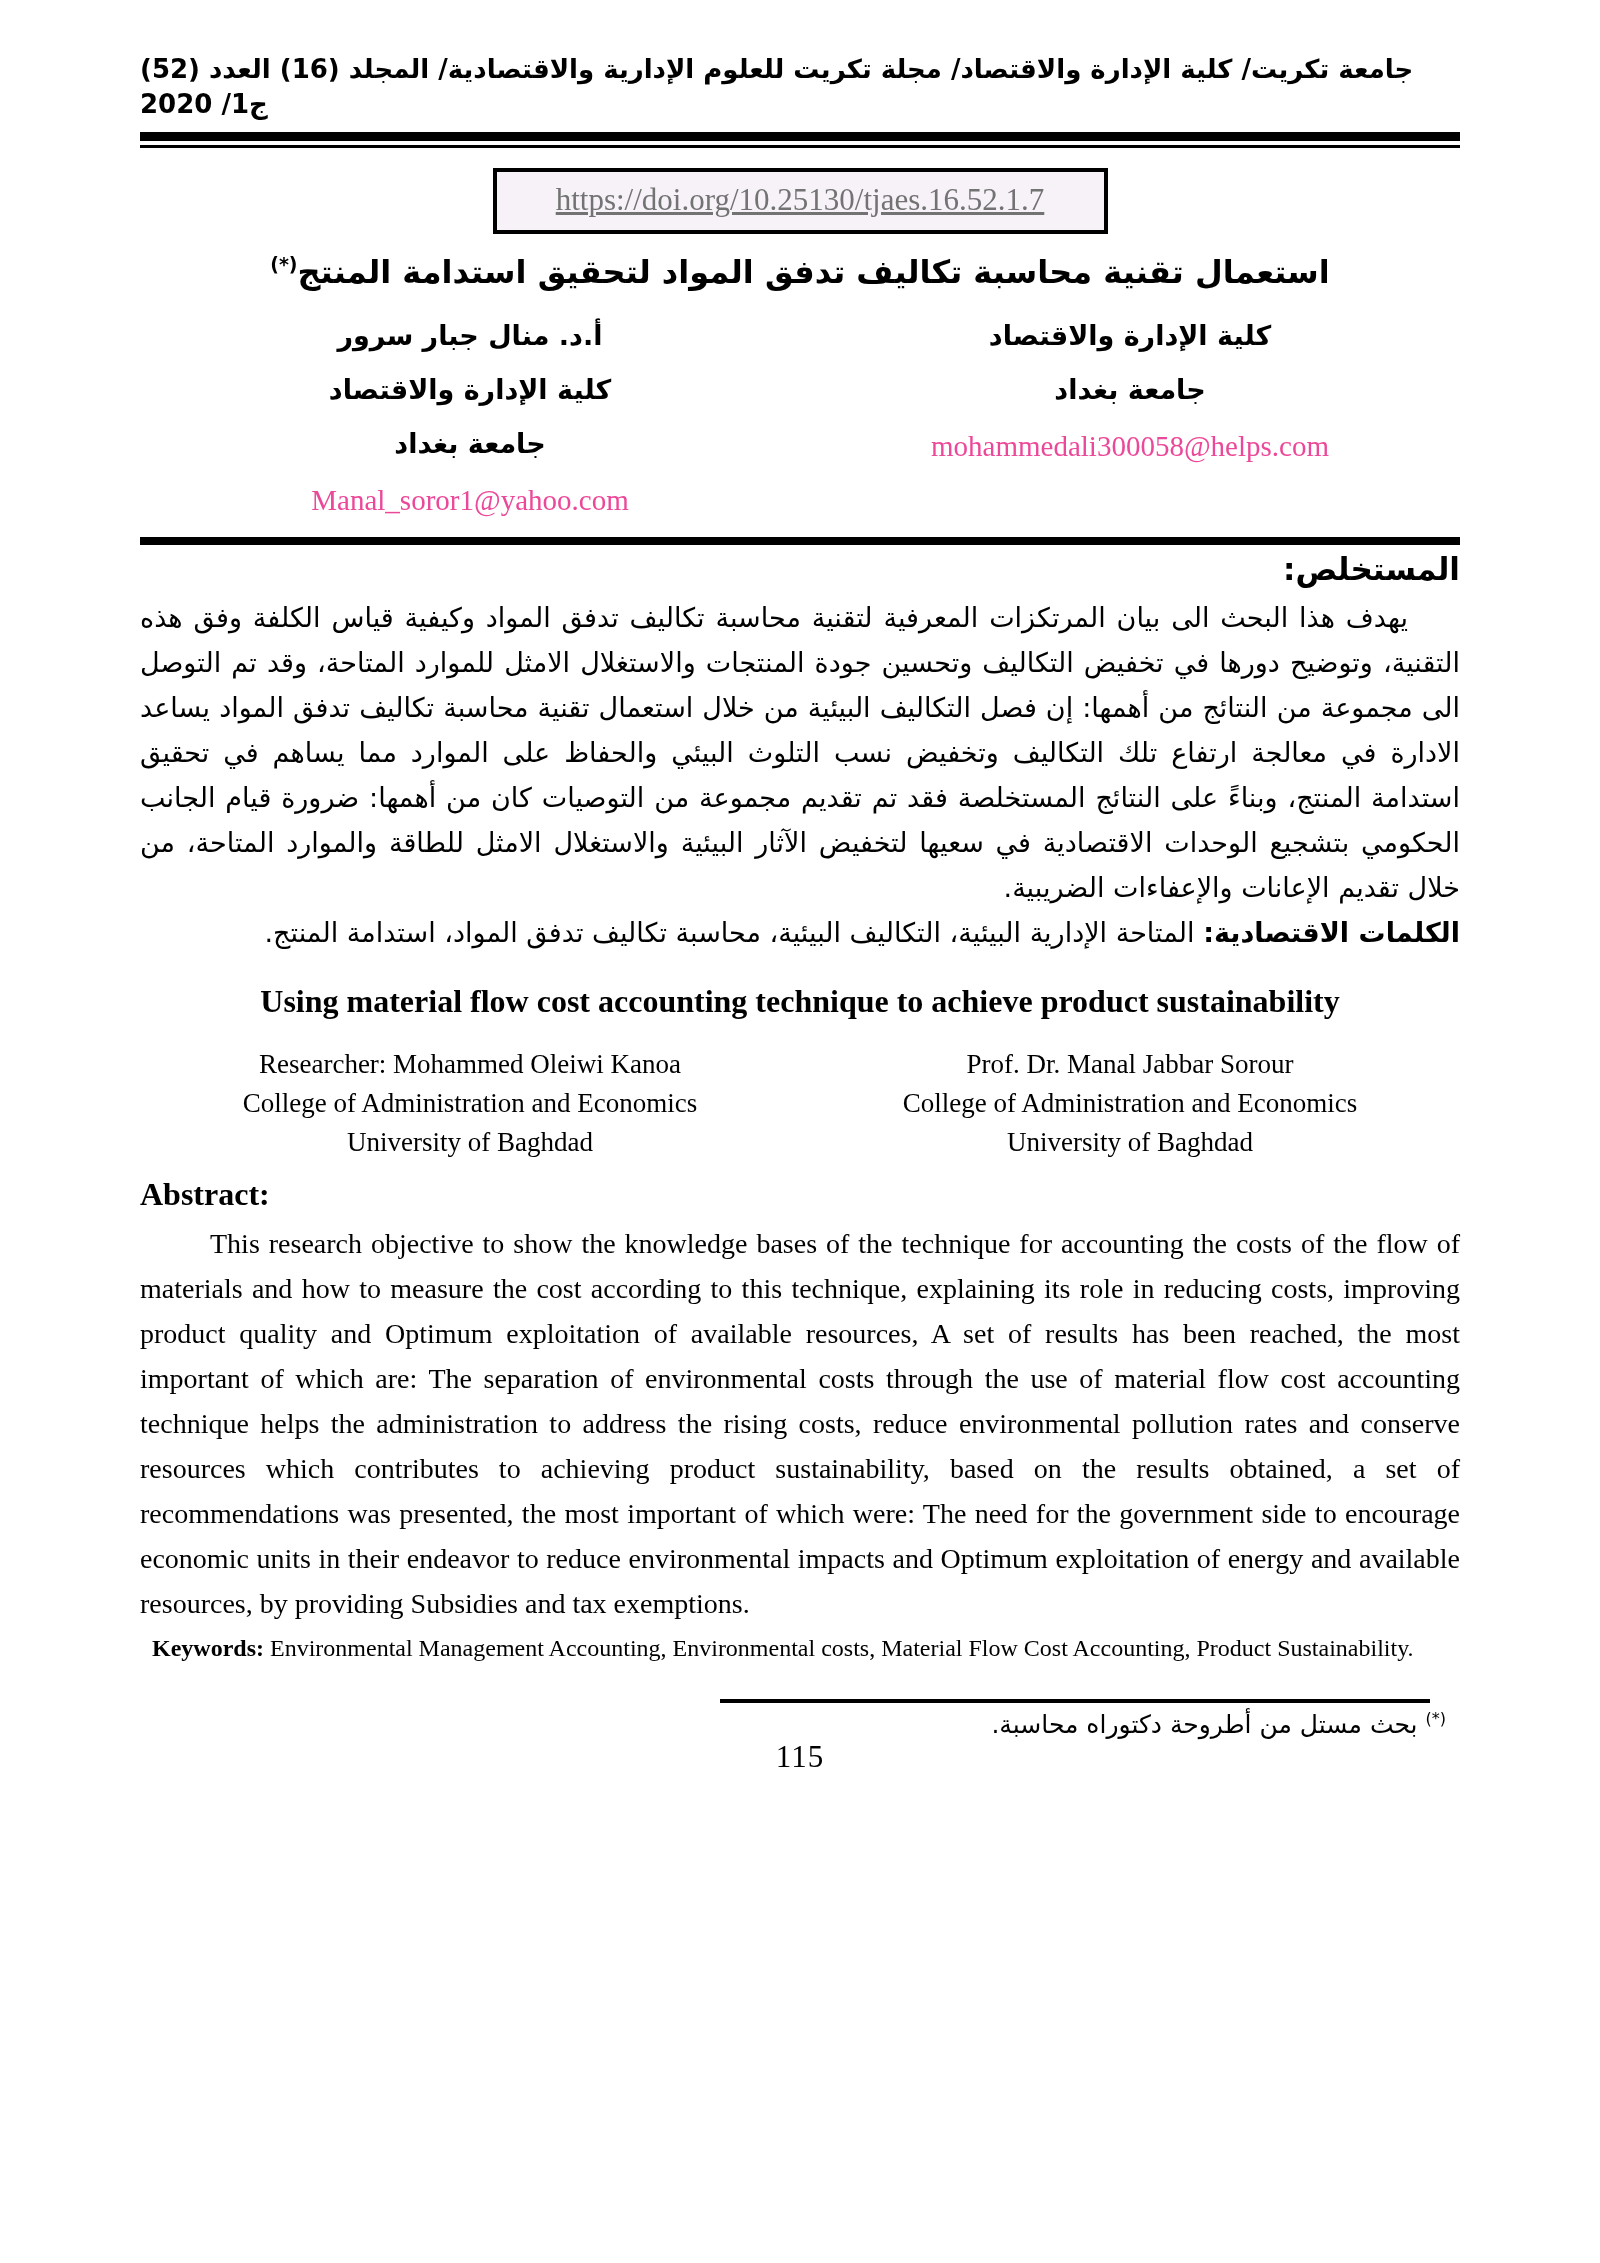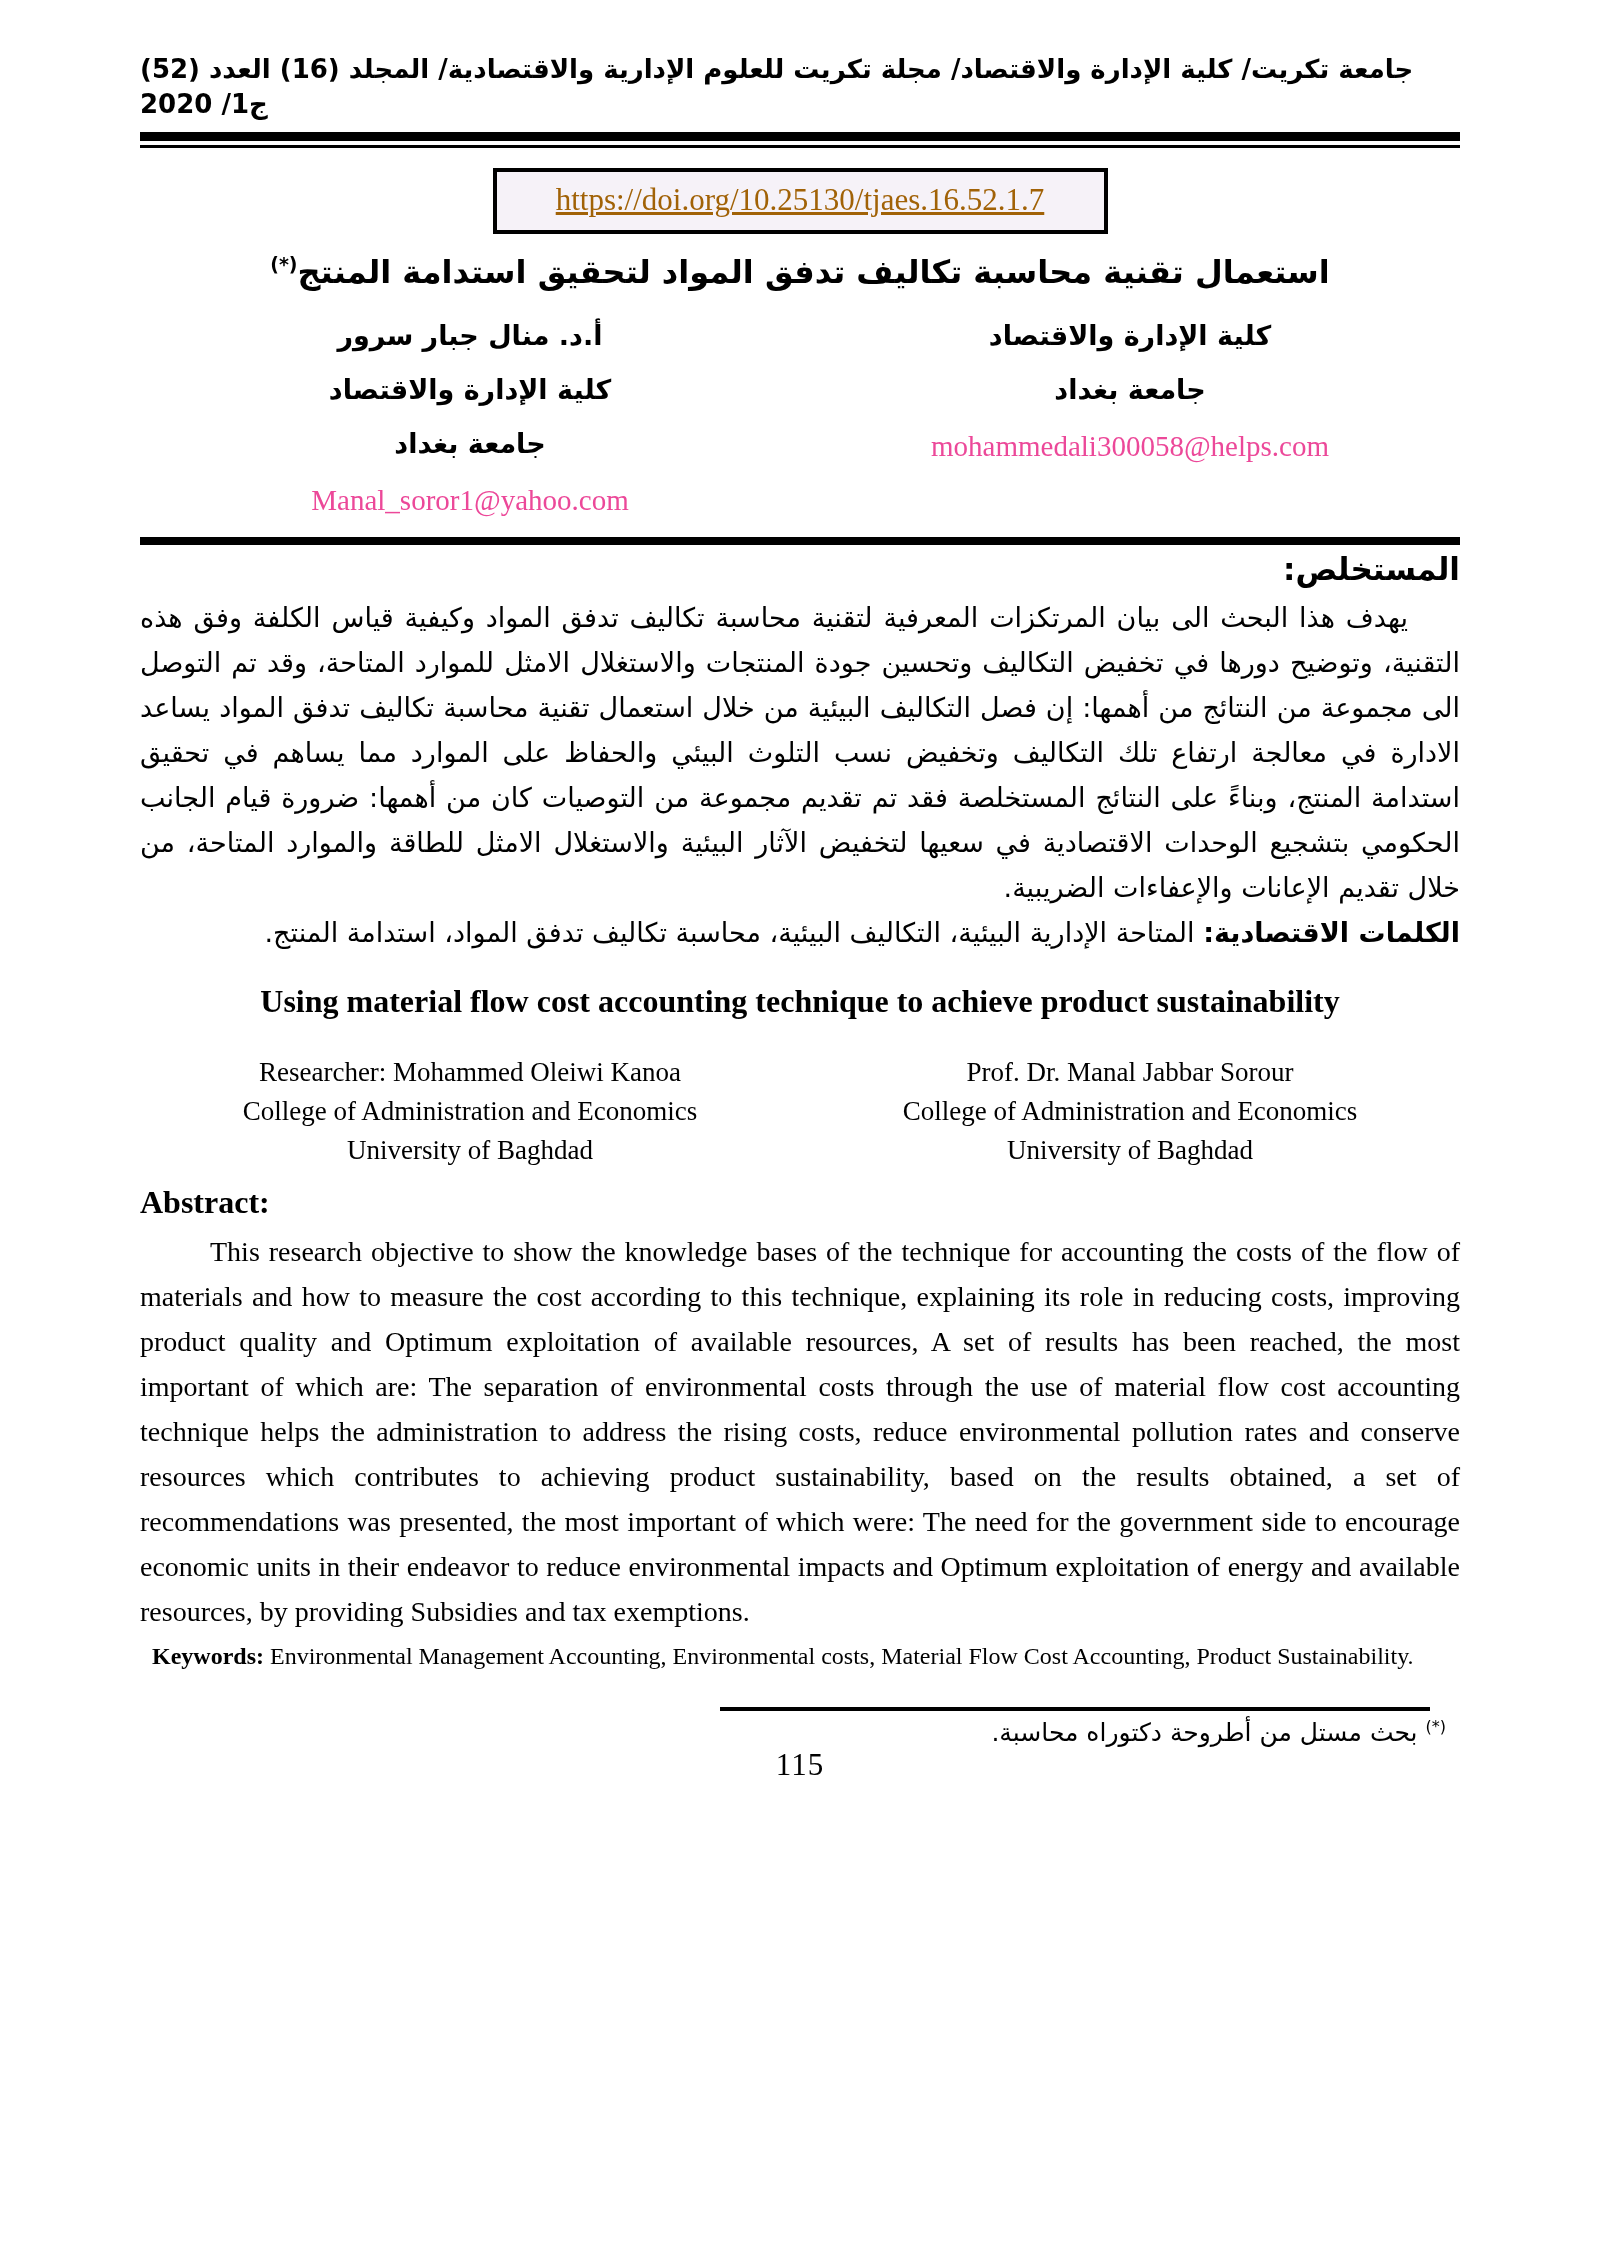"https://doi.org/10.25130/tjaes.16.52.1.7" .doi-box a { color: #a16207 -> #737373 }
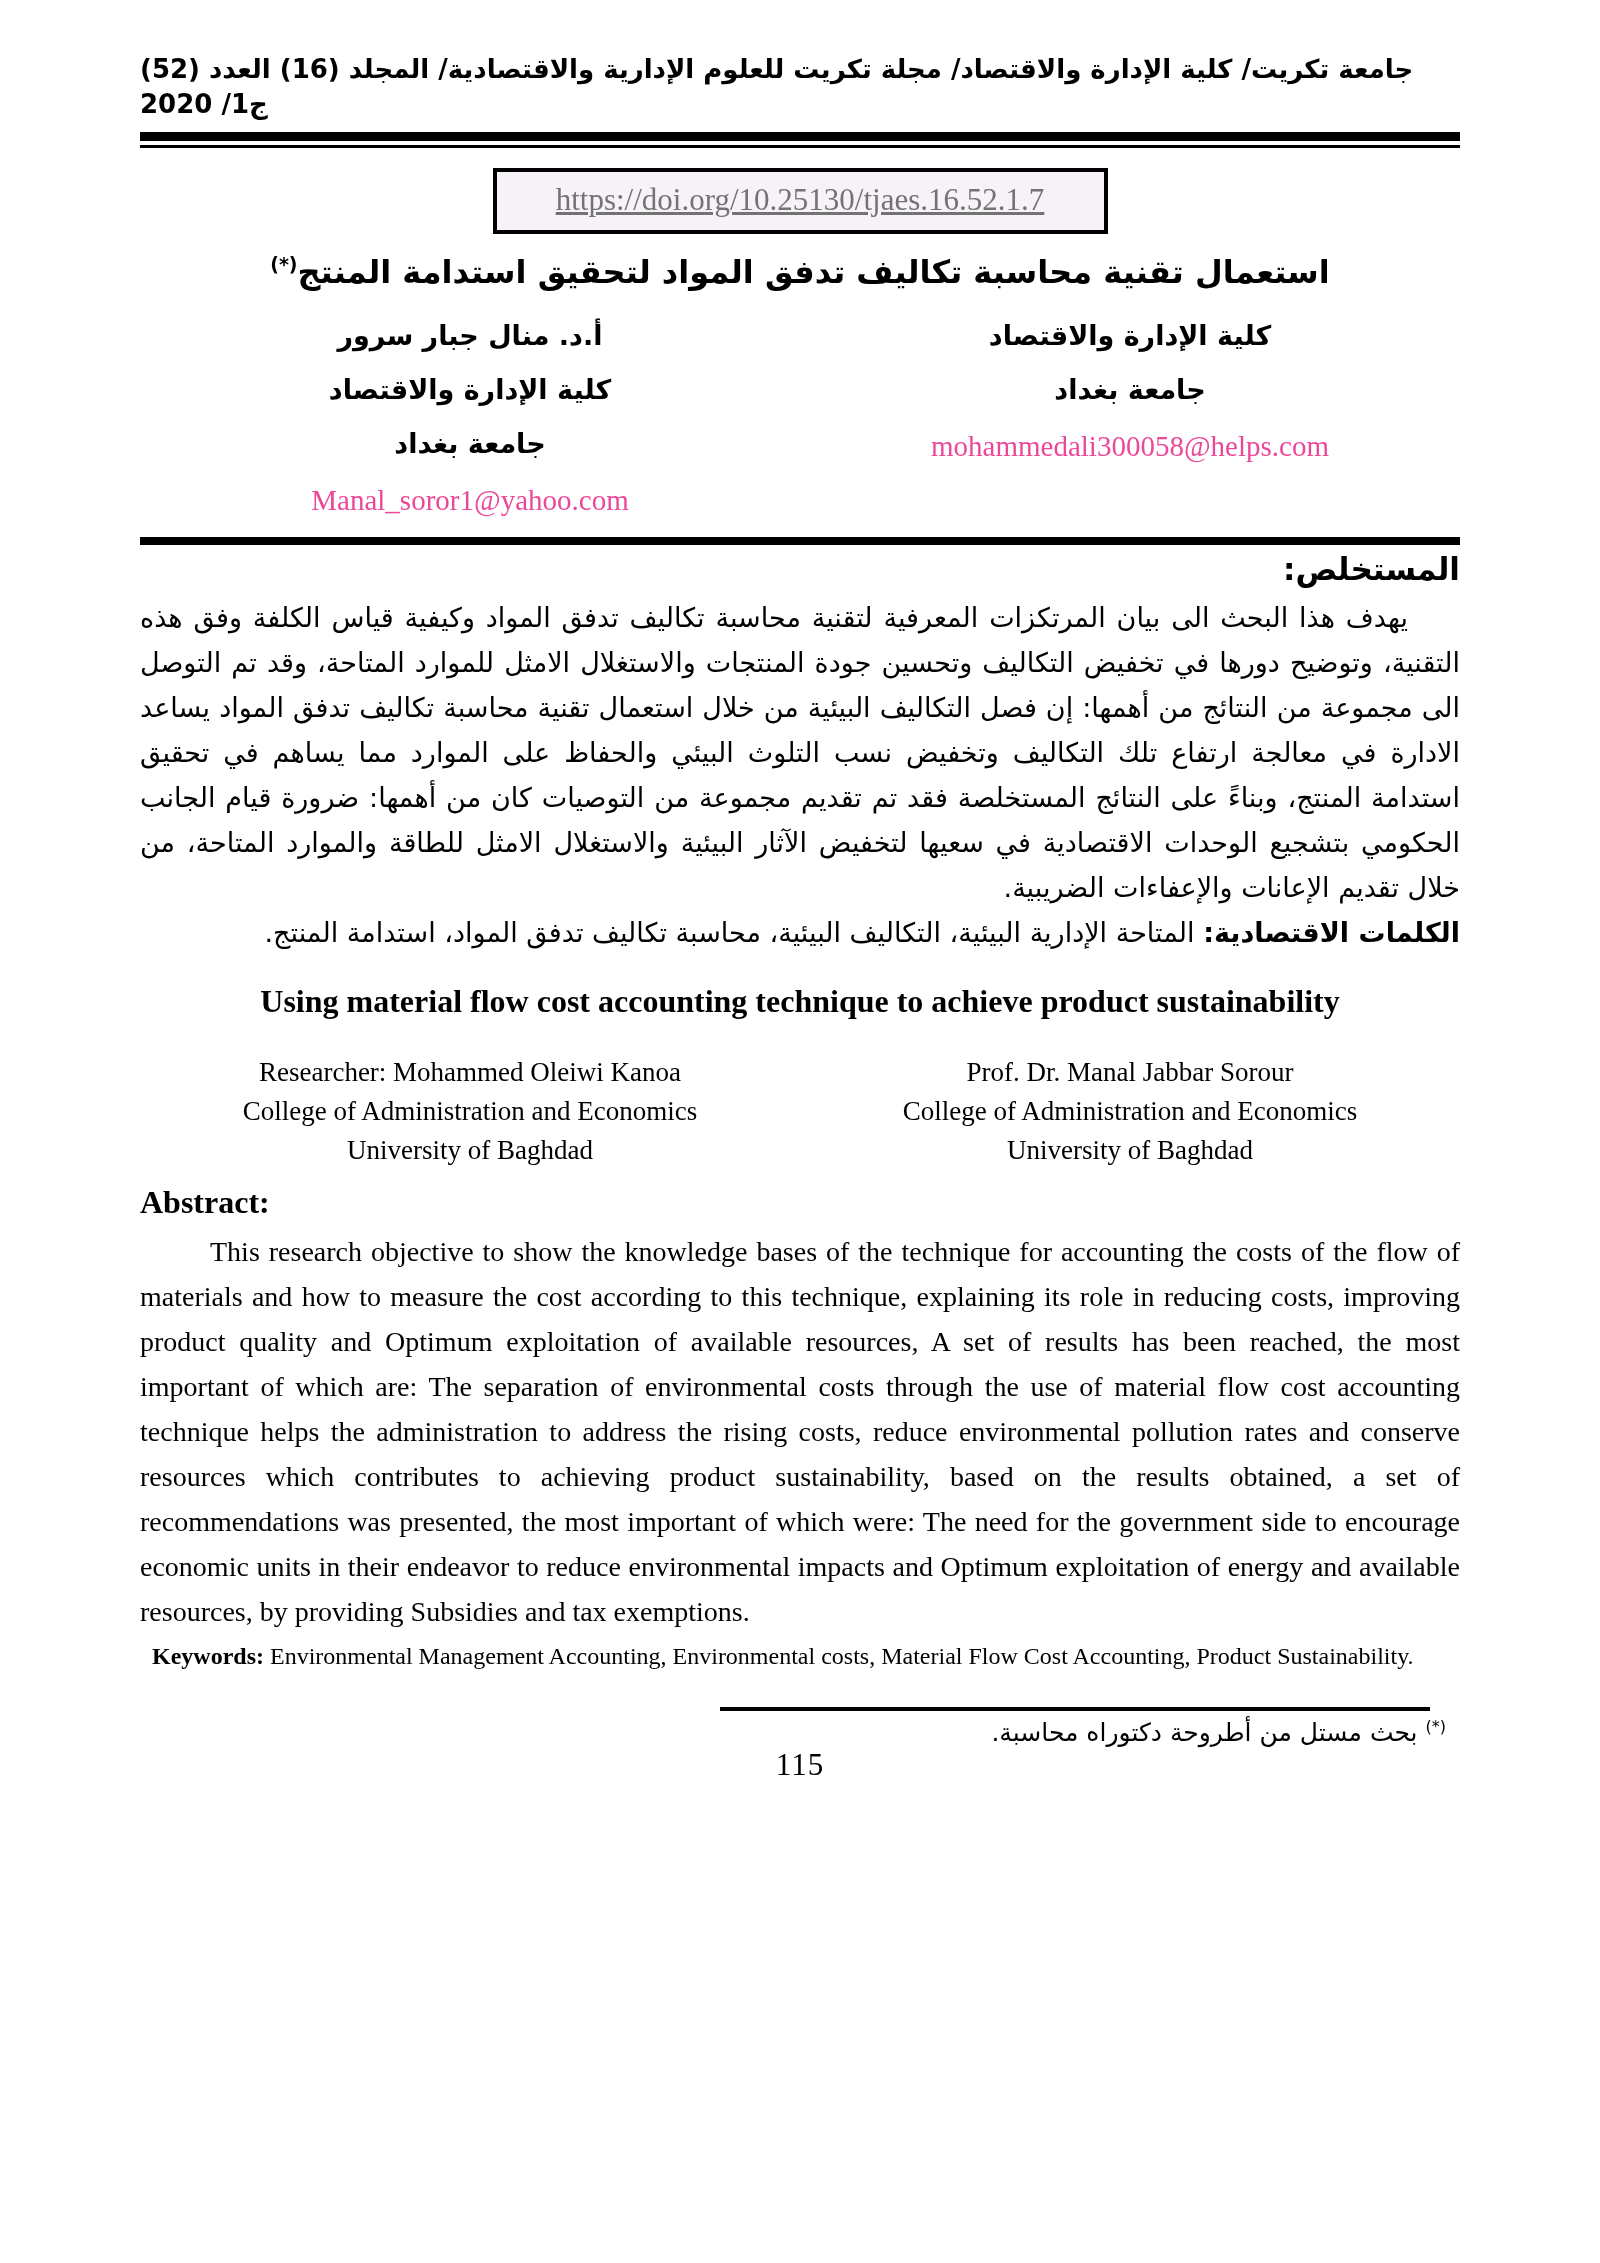"Researcher: Mohammed Oleiwi Kanoa" .en-authors-row { margin-top: 26px -> 18px }
